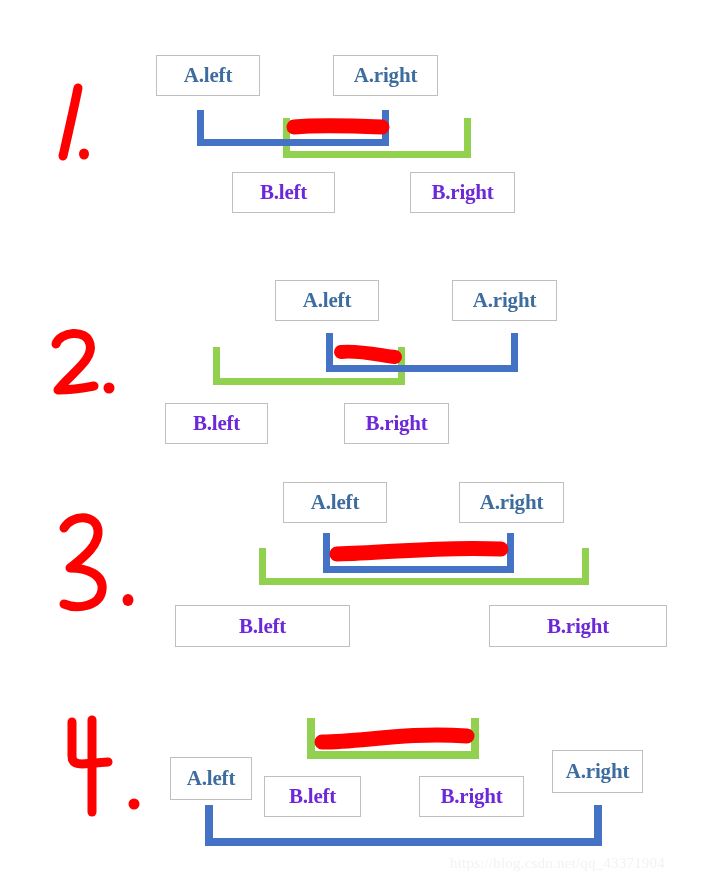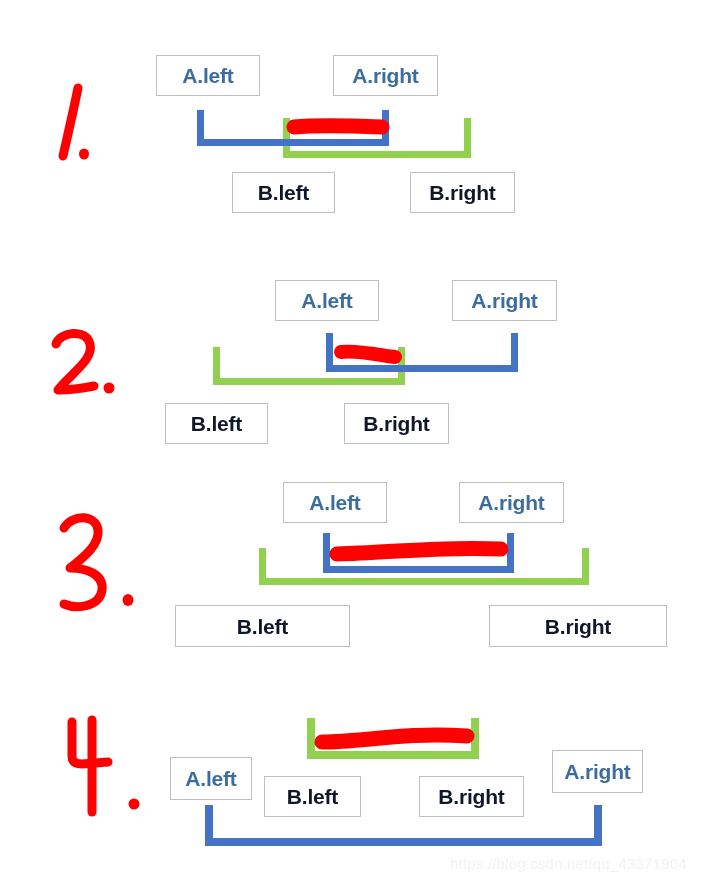"A.left" #canvas { font-family: none -> Liberation Serif, serif }
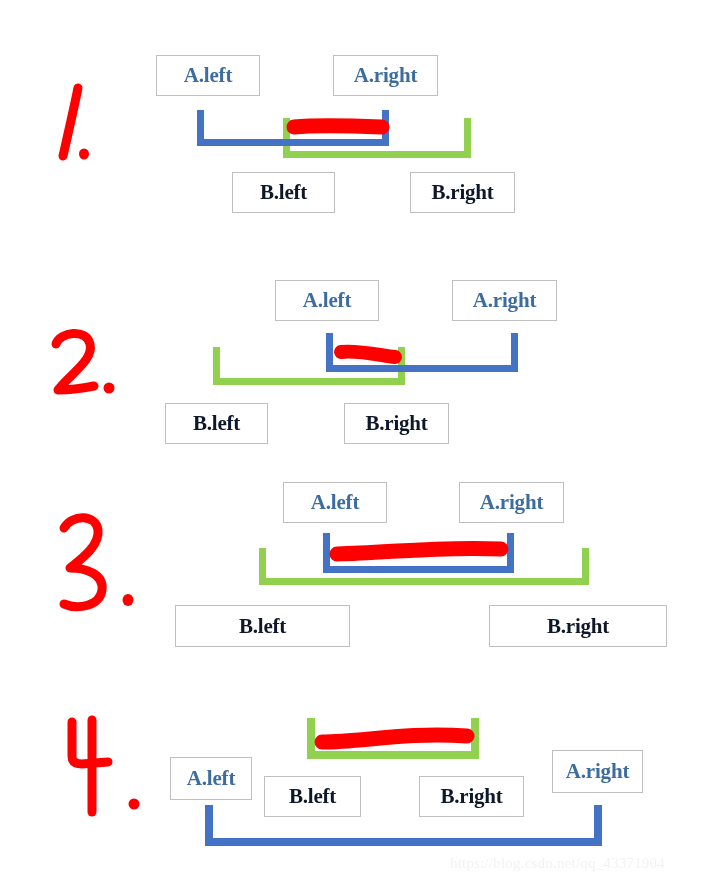"B.left" .label-b { color: #0f172a -> #6d28d9 }
